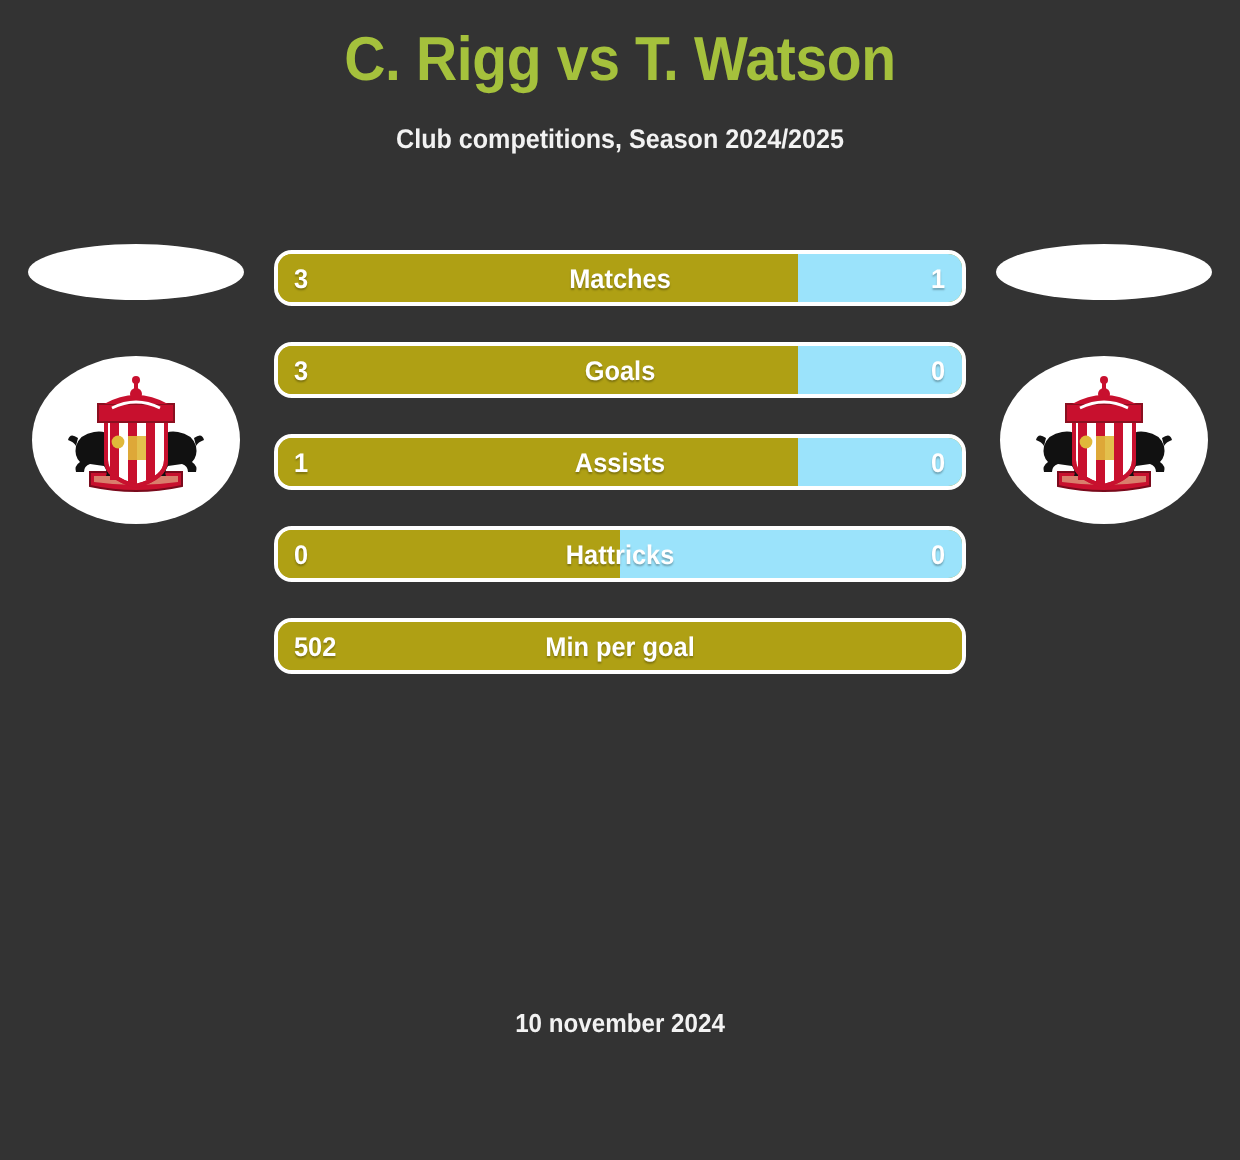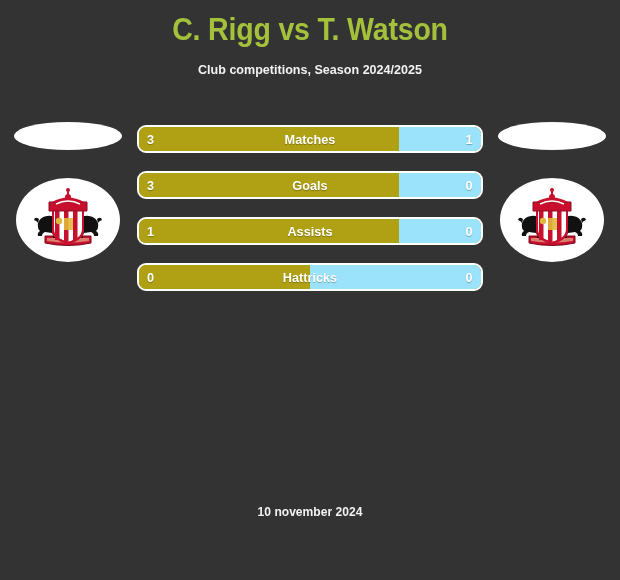"502" div.bar-row { html: none -> <div> <div></div> <div>502</div> <div>Min per goal</div> </div> }
